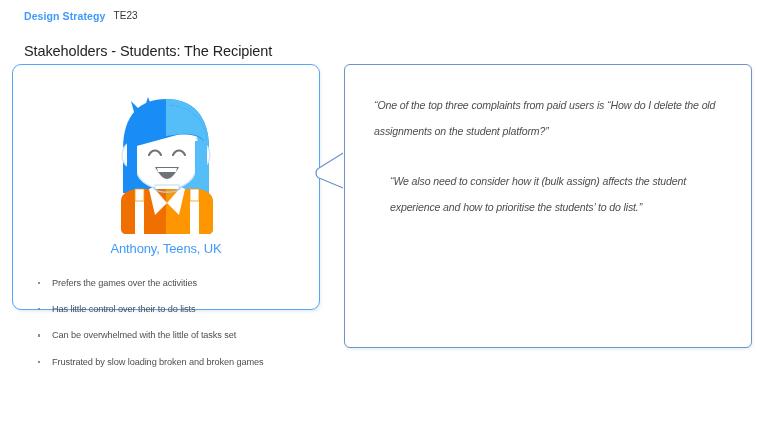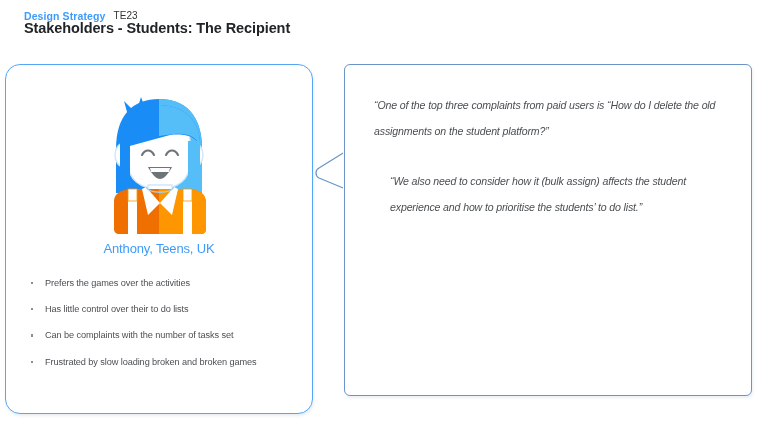"Stakeholders - Students: The Recipient" .page-title { font-weight: bold -> normal; top: 20px -> 43px }
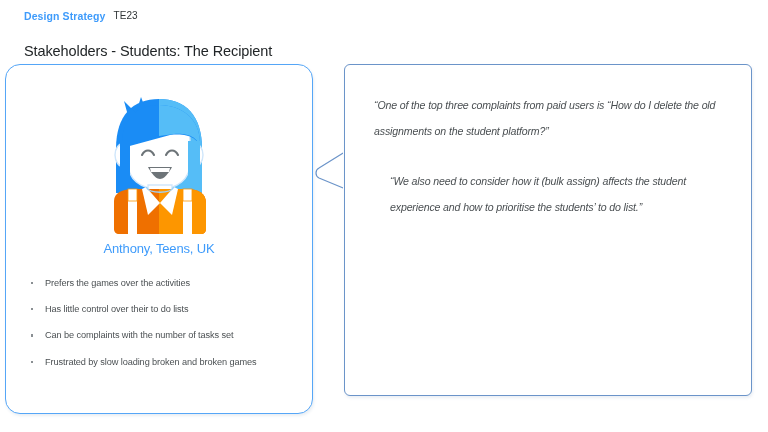"“One of the top three" .quote-bubble { height: 332px -> 284px }
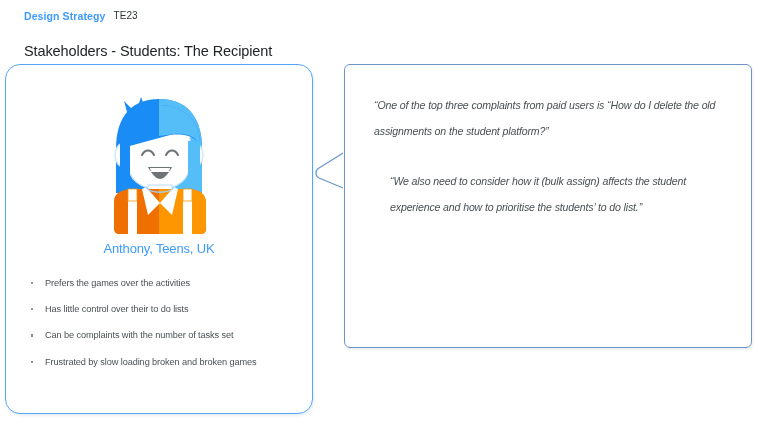"Anthony, Teens, UK" .persona-card { border-radius: 15px -> 9px; height: 350px -> 246px; left: 5px -> 12px }
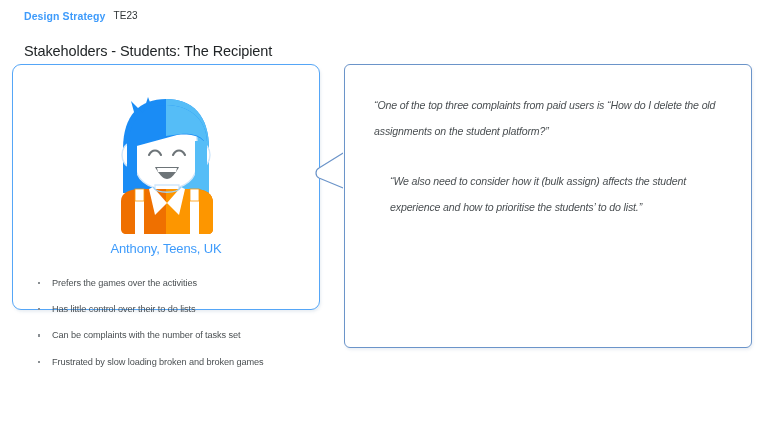"Can be complaints with the" span { text: complaints with the number -> overwhelmed with the little }
